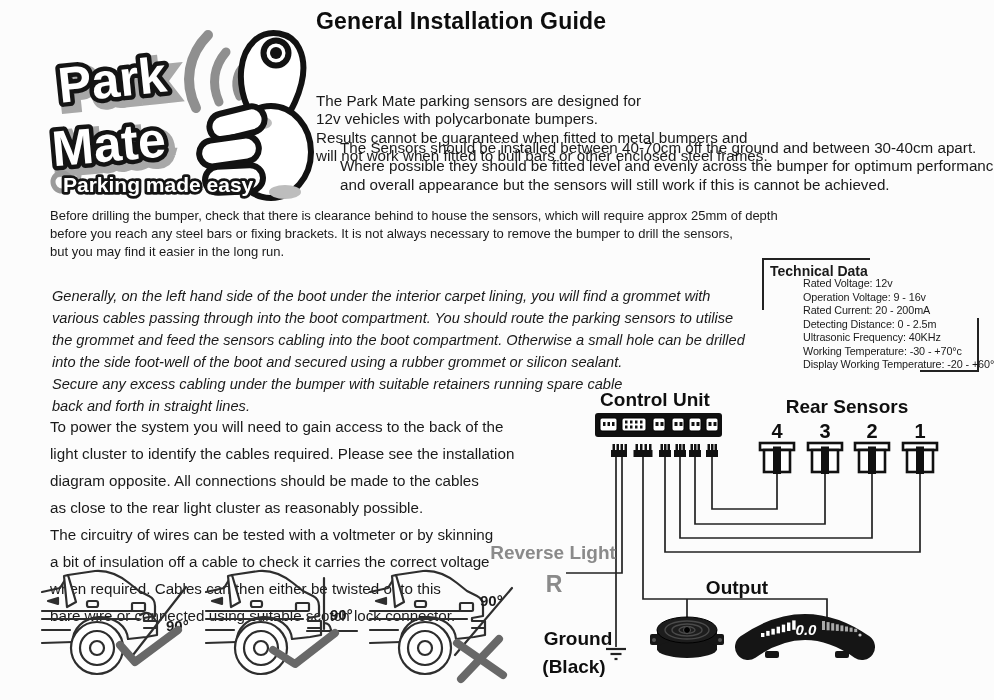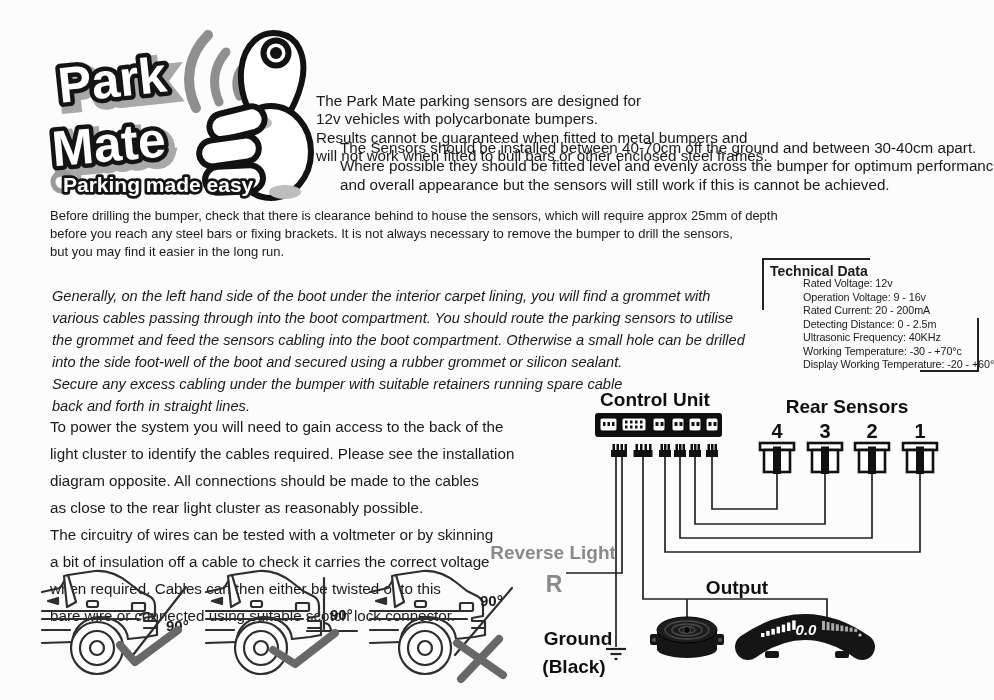"General Installation Guide" div.abs { html: none -> <div>General Installation Guide</div> }
